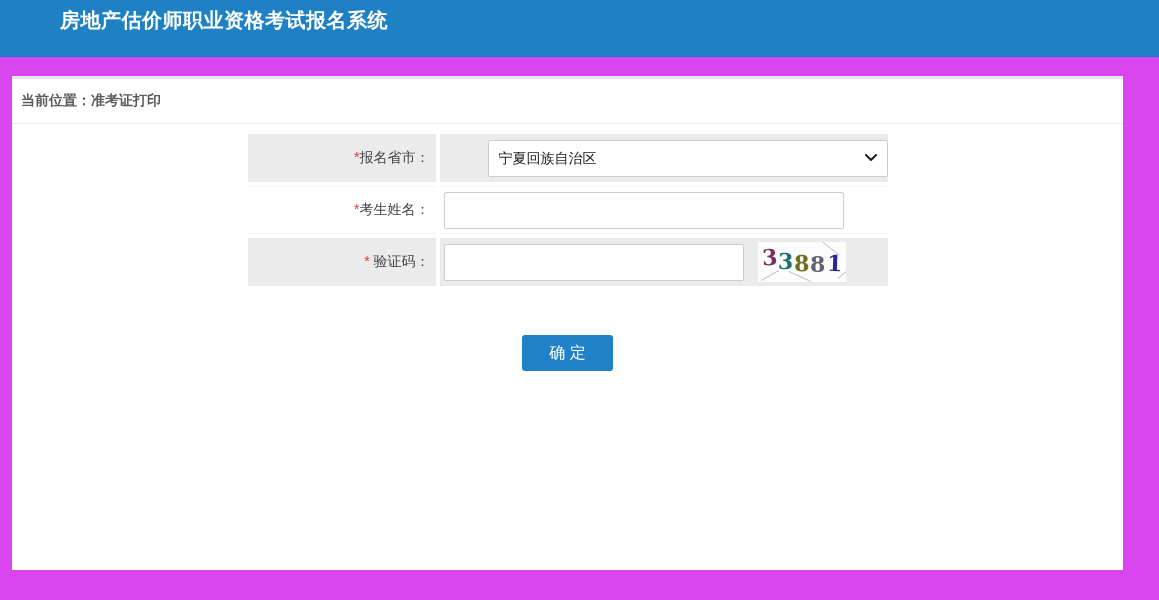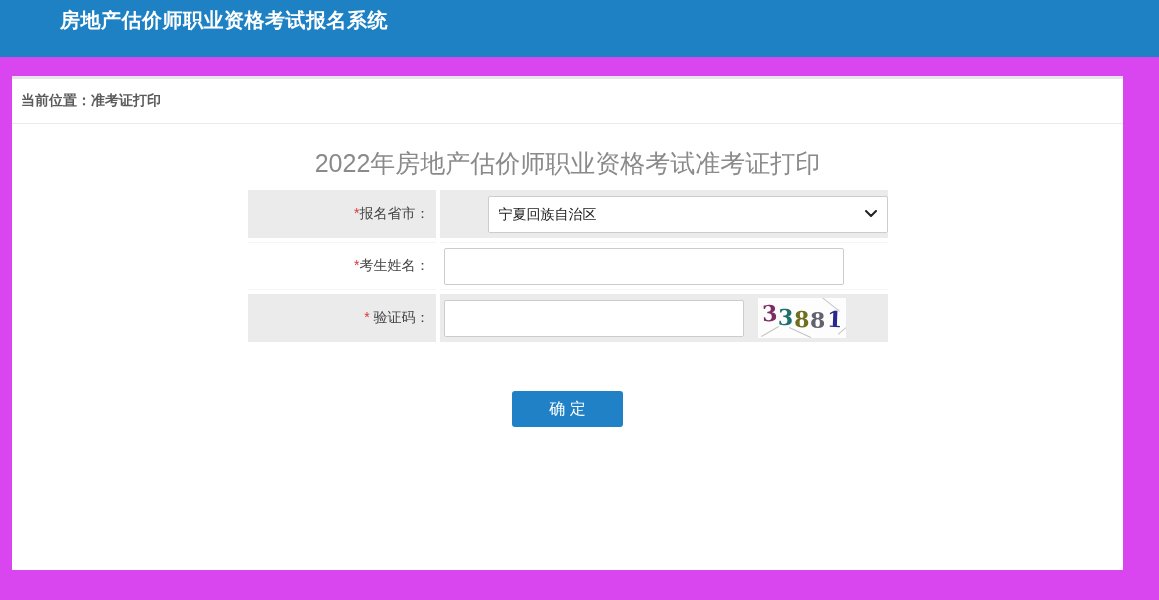"2022年房地产估价师职业资格考试准考证打印" h2.page-title { html: <h2>2022年房地产估价师职业资格考试准考证打印</h2> -> none }
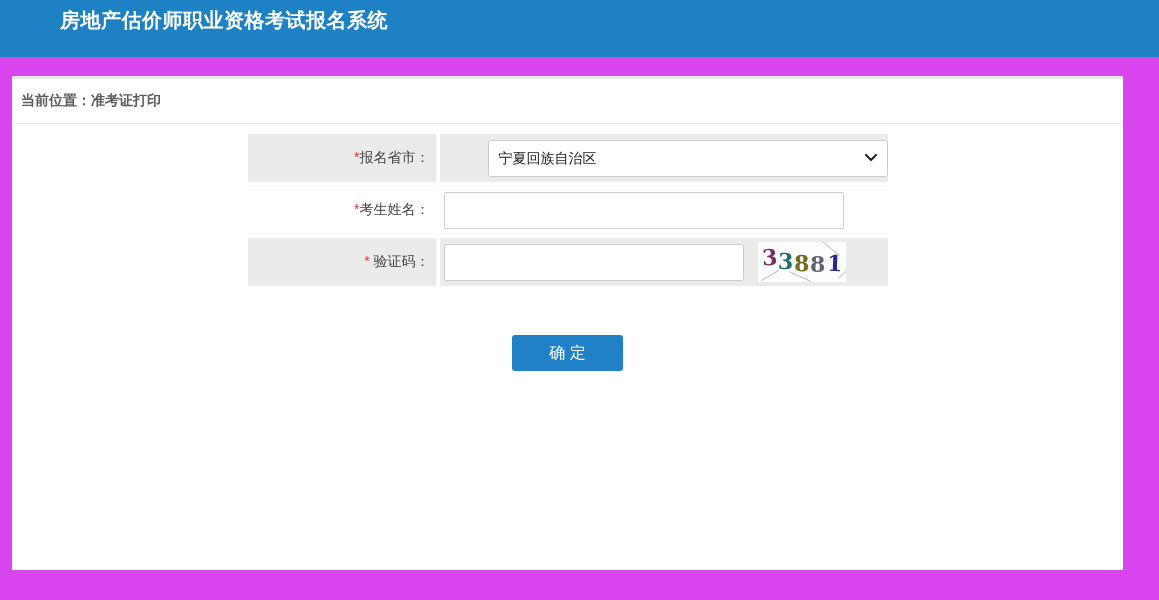"确 定" button.submit-btn { width: 111px -> 91px }
